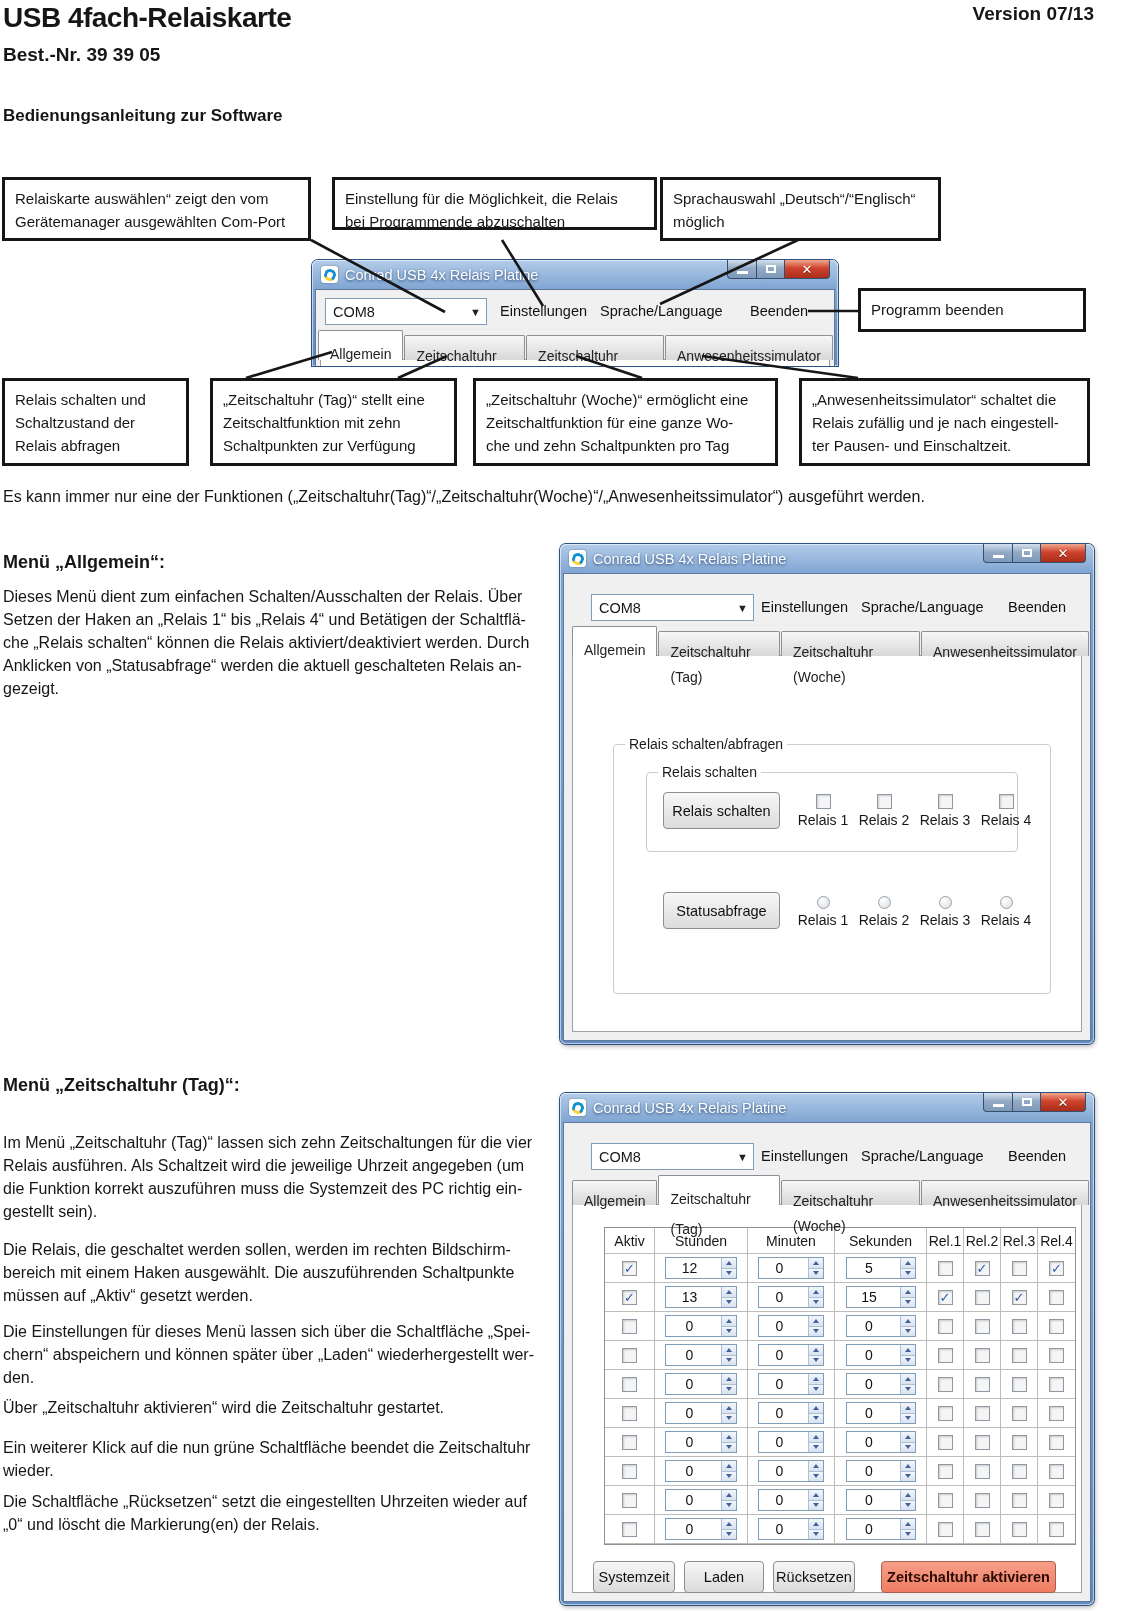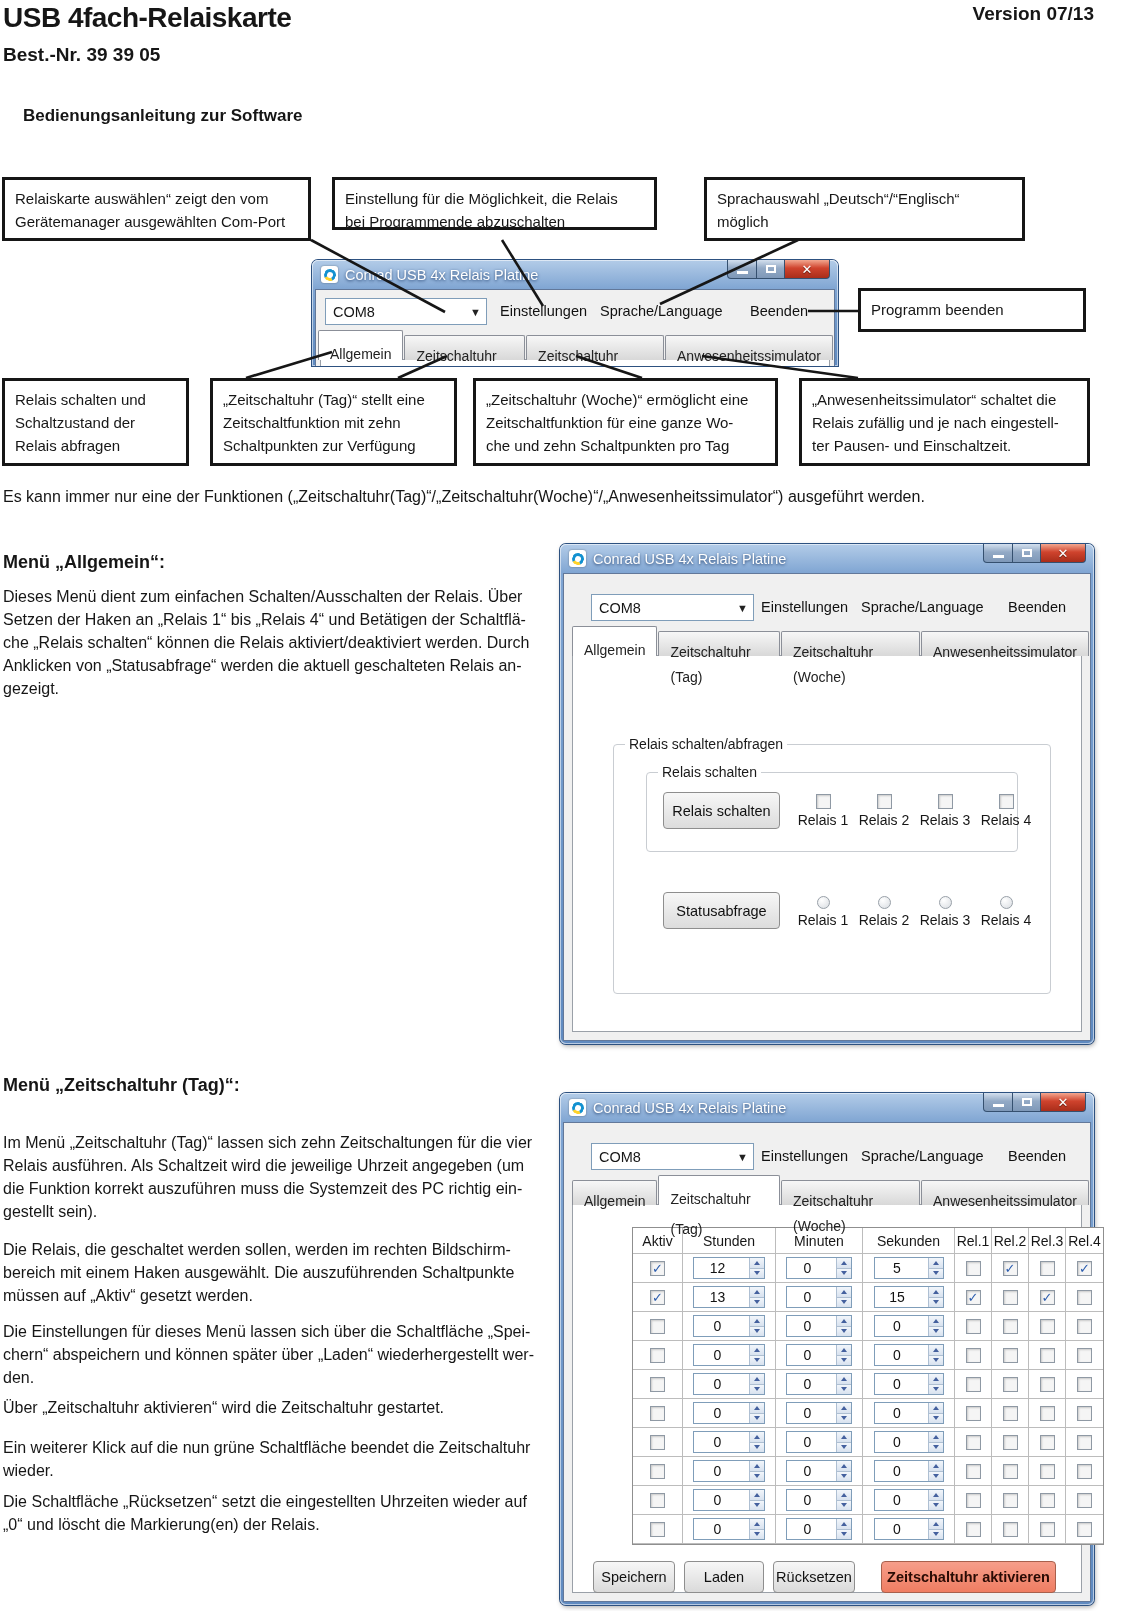"Bedienungsanleitung zur Software" .hdr-sub { margin-left: 20px -> none }
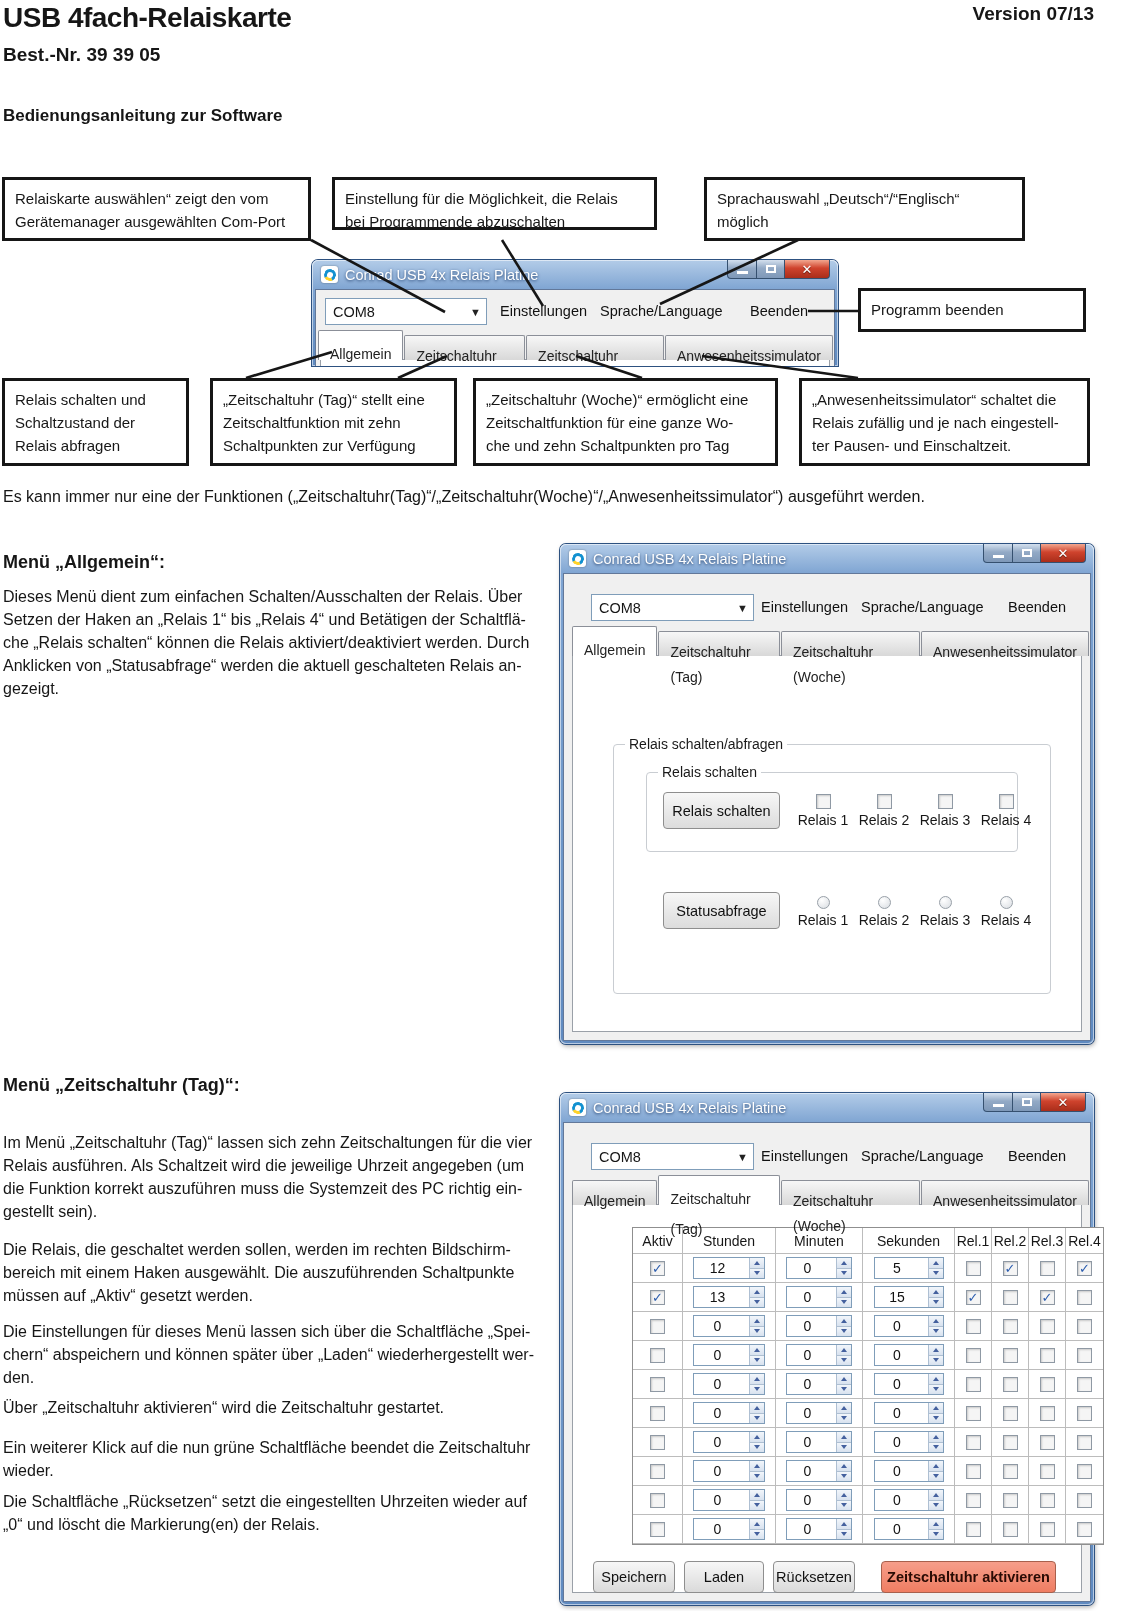"Sprachauswahl „Deutsch“/“Englisch“" div.abs { left: 704px -> 660px; width: 321px -> 281px }
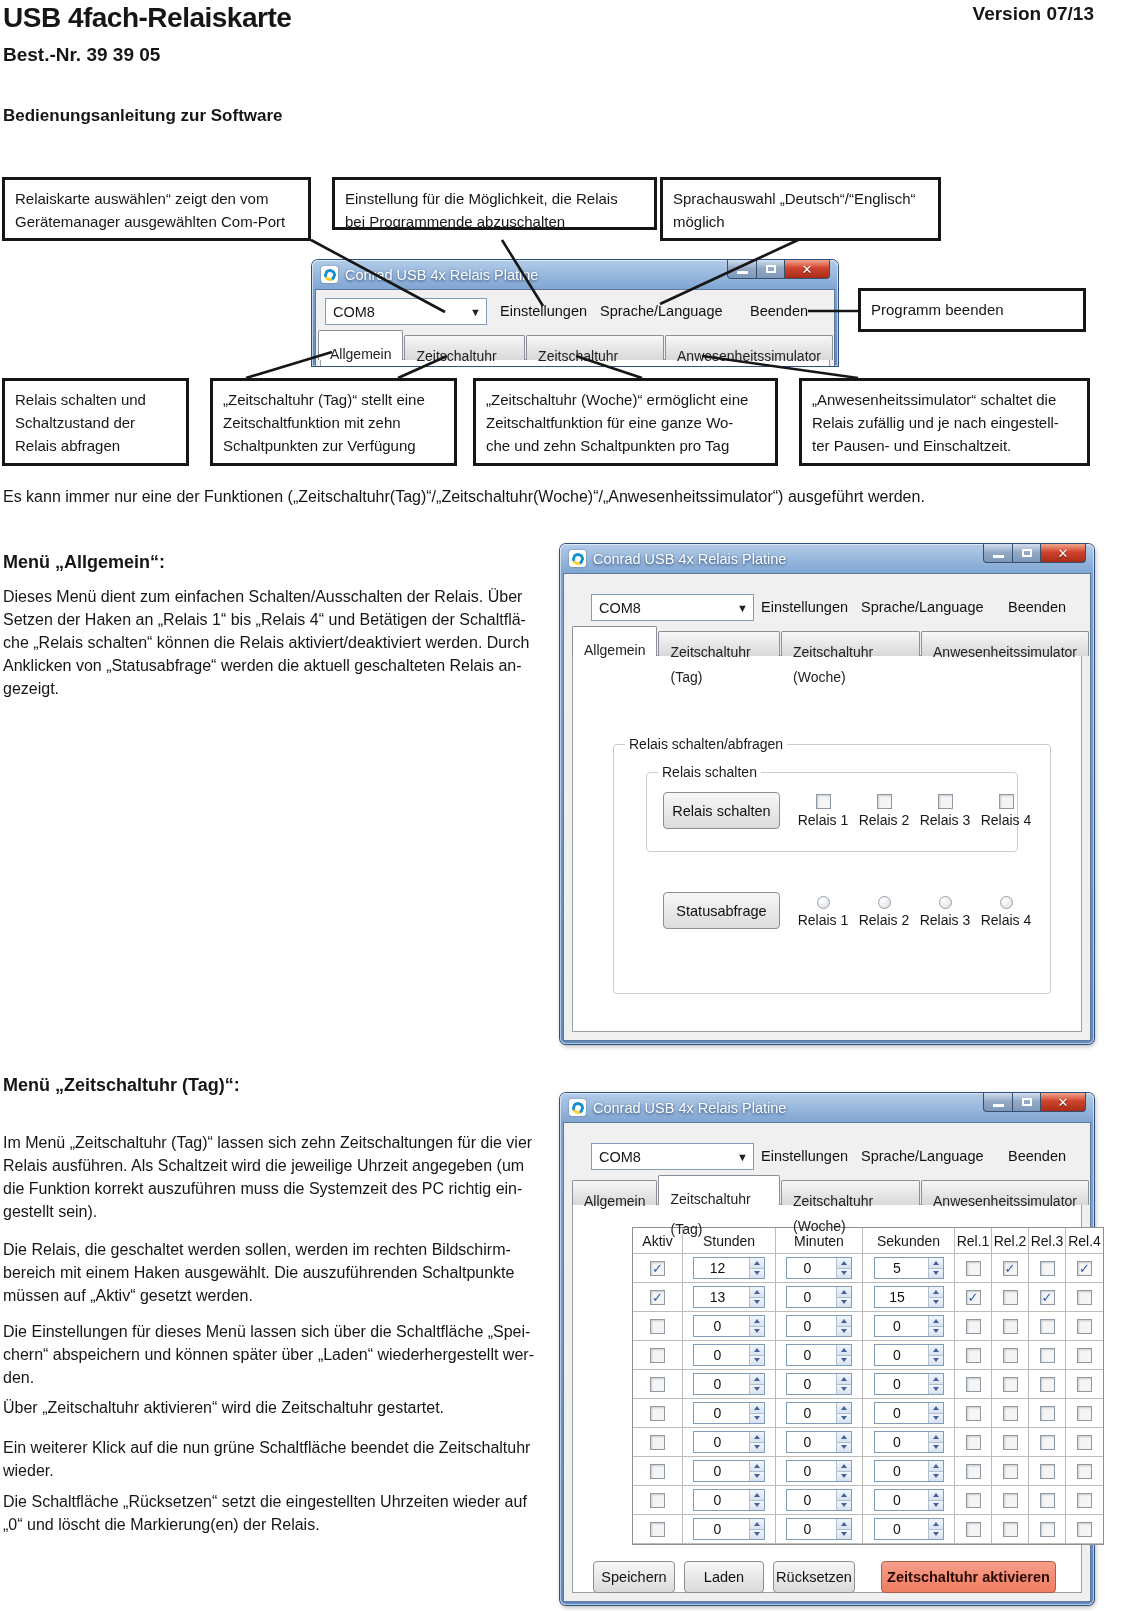"Aktiv" div.ttable { margin-left: 28px -> none }
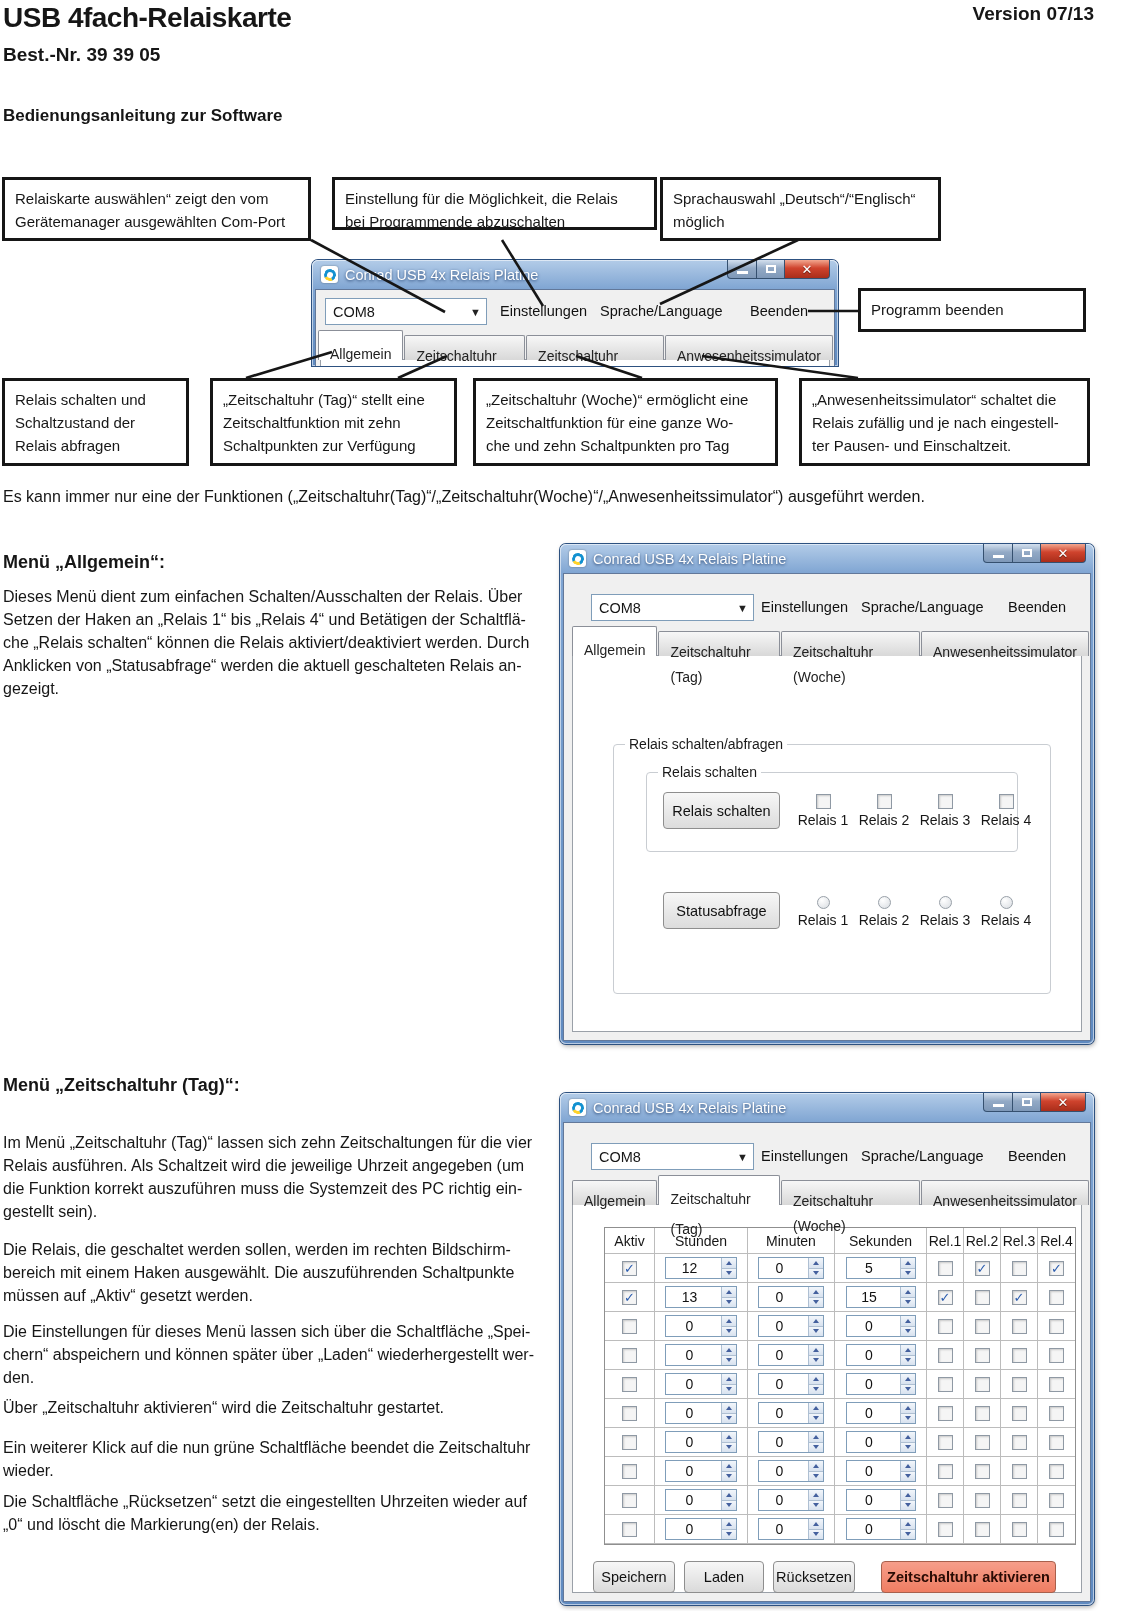"Speichern" div.wbtn2 { text: Speichern -> Systemzeit }
